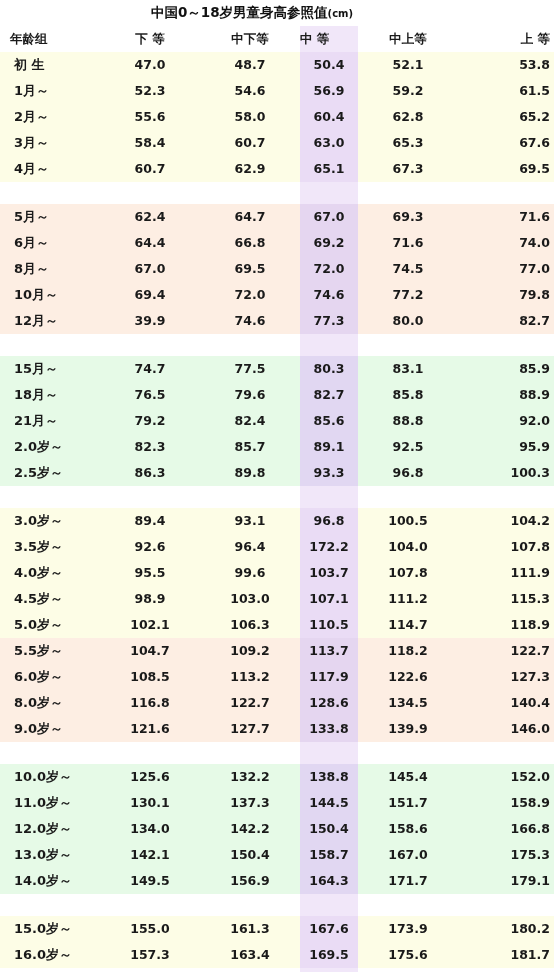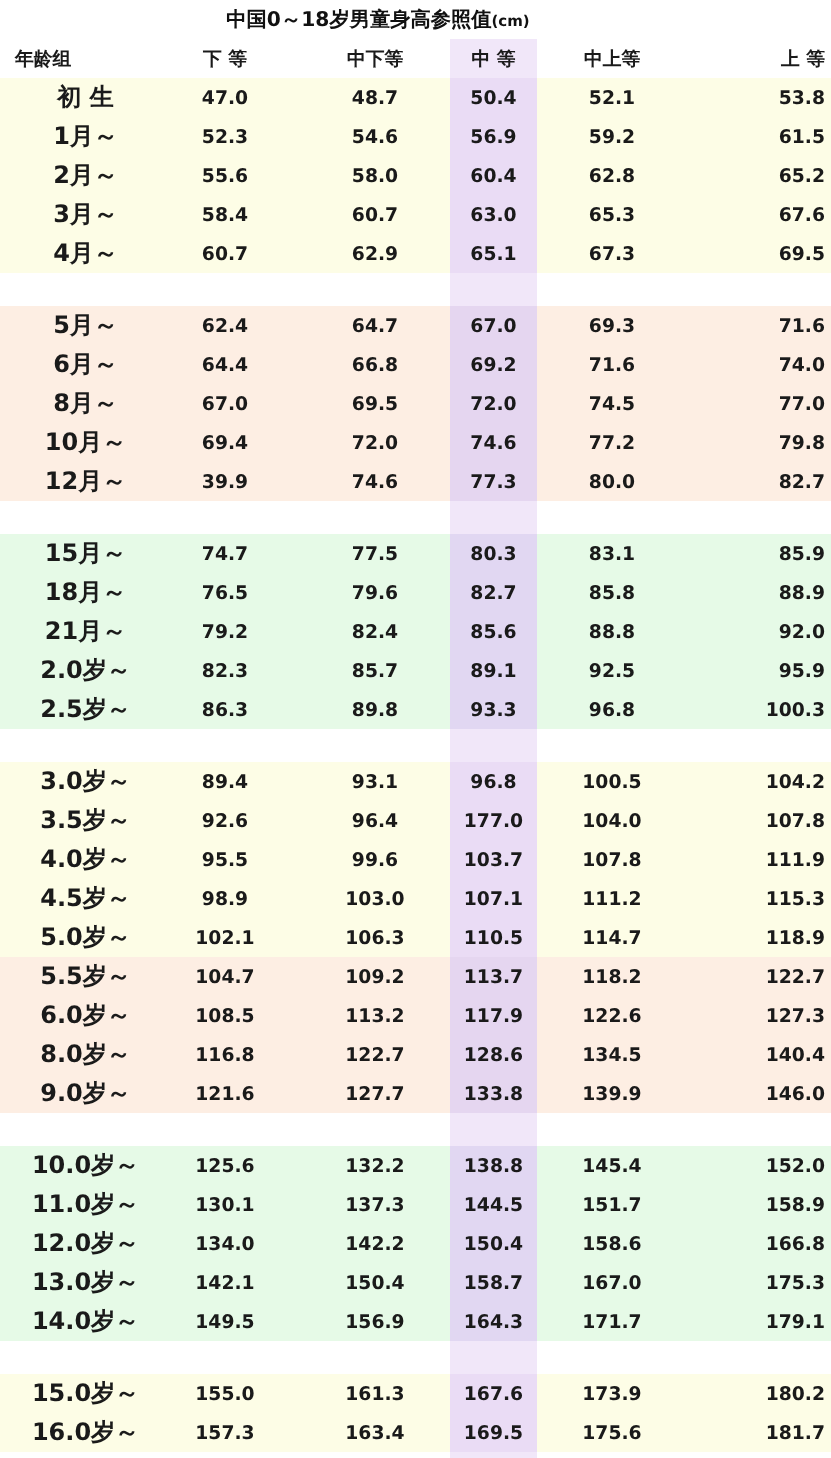"中 等" thead th.h-v3 { text-align: center -> left }
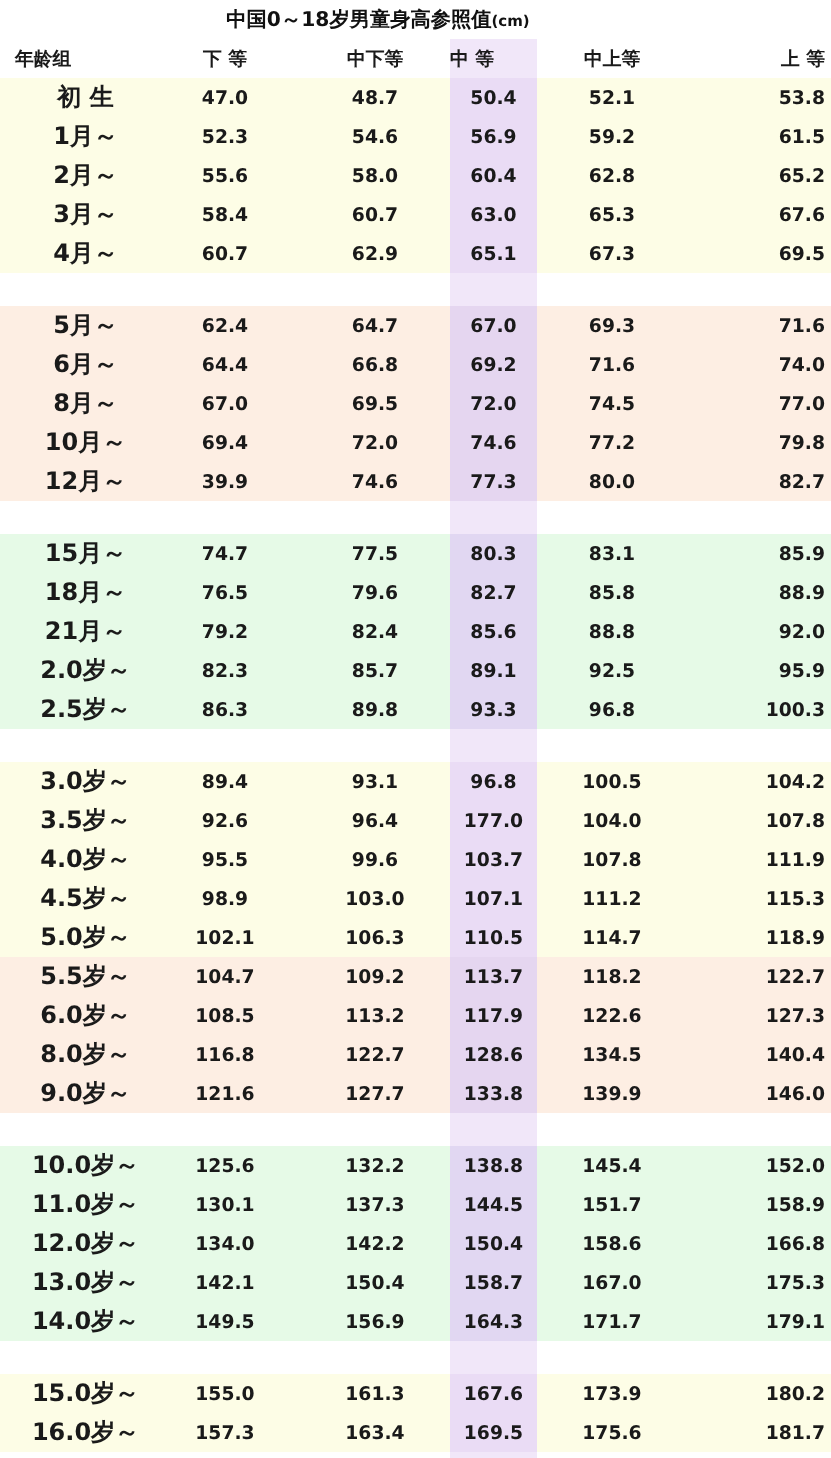"初 生" tbody td.age { font-size: 16px -> 13px; text-align: center -> left }
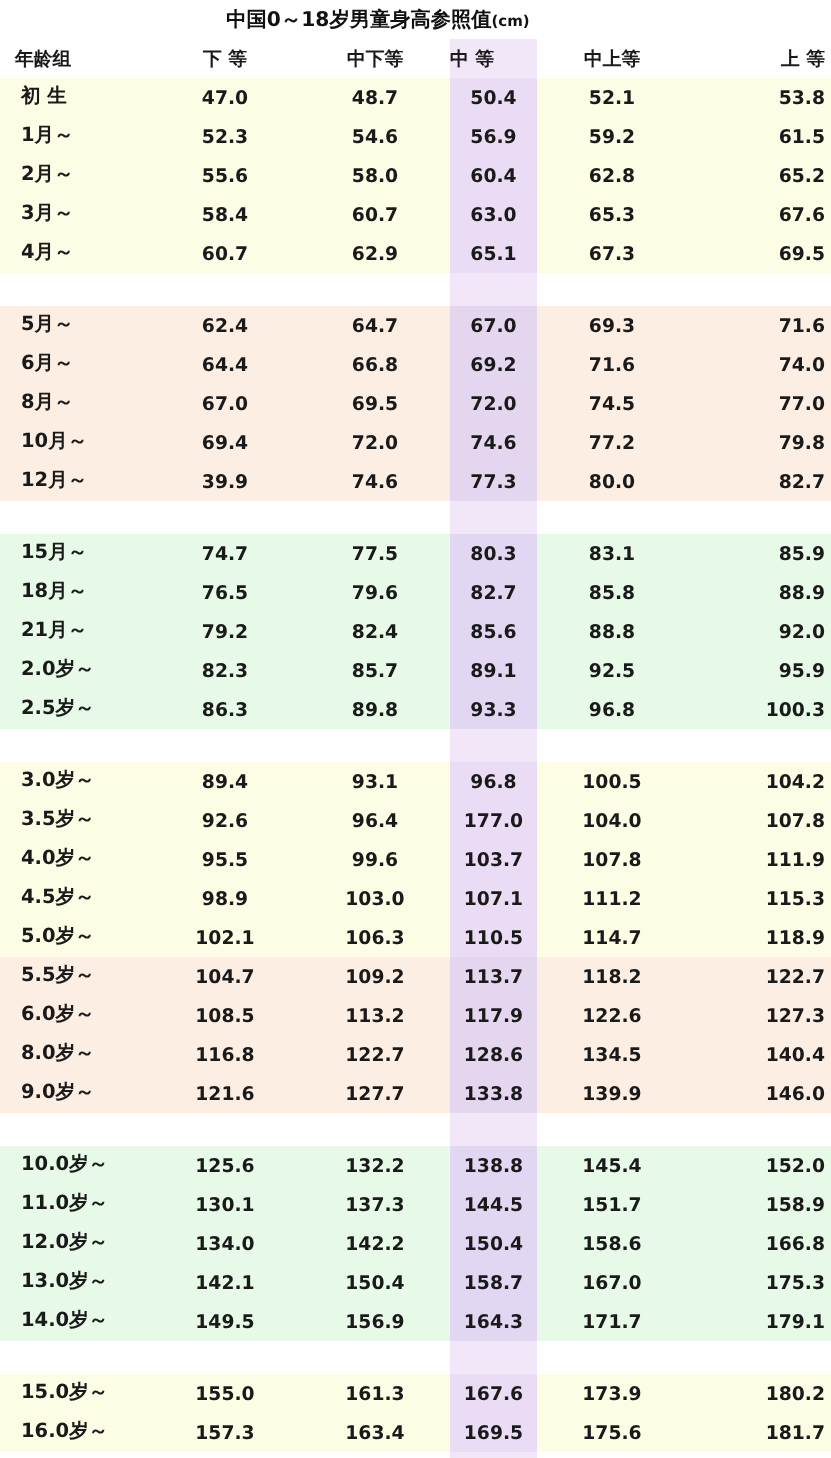"177.0" td.val { text: 177.0 -> 172.2 }
